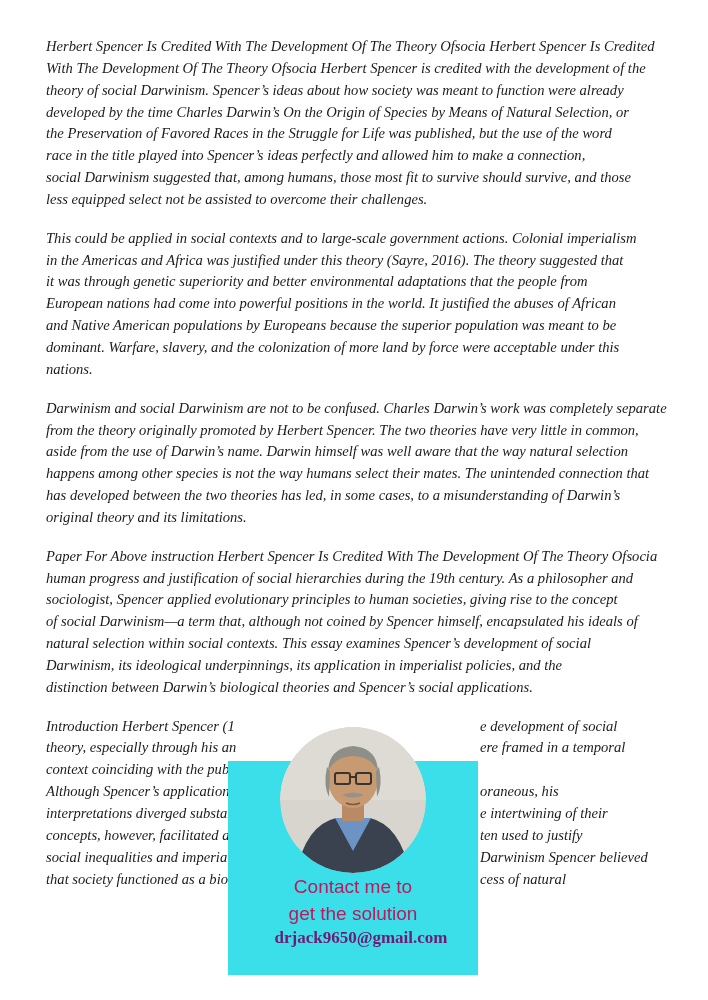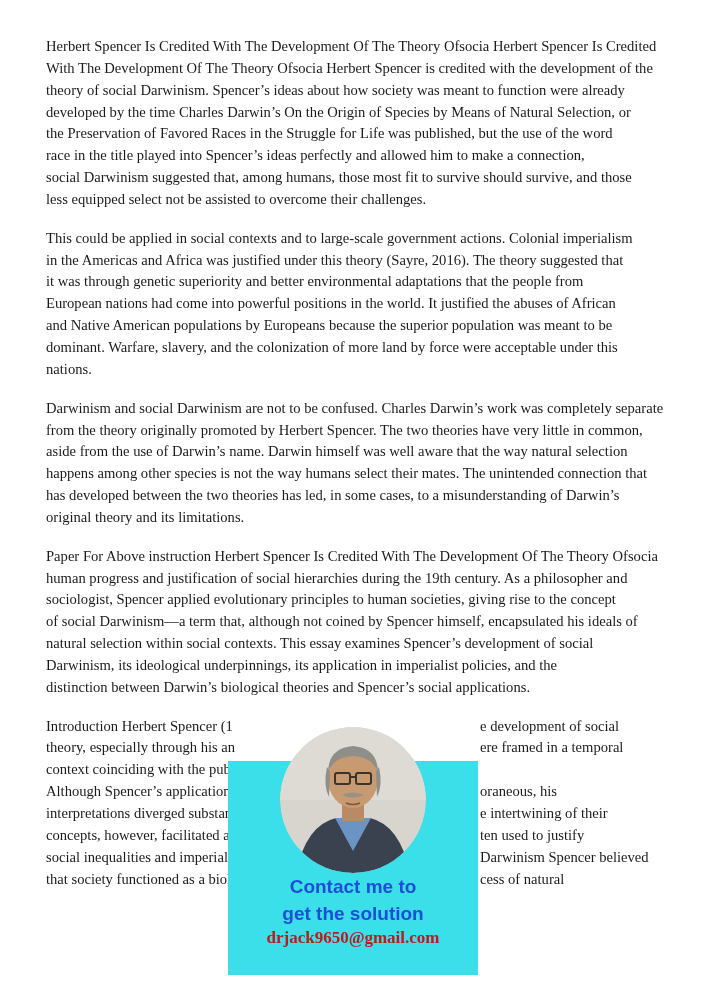"Herbert Spencer Is Credited With" .para { font-style: none -> italic }
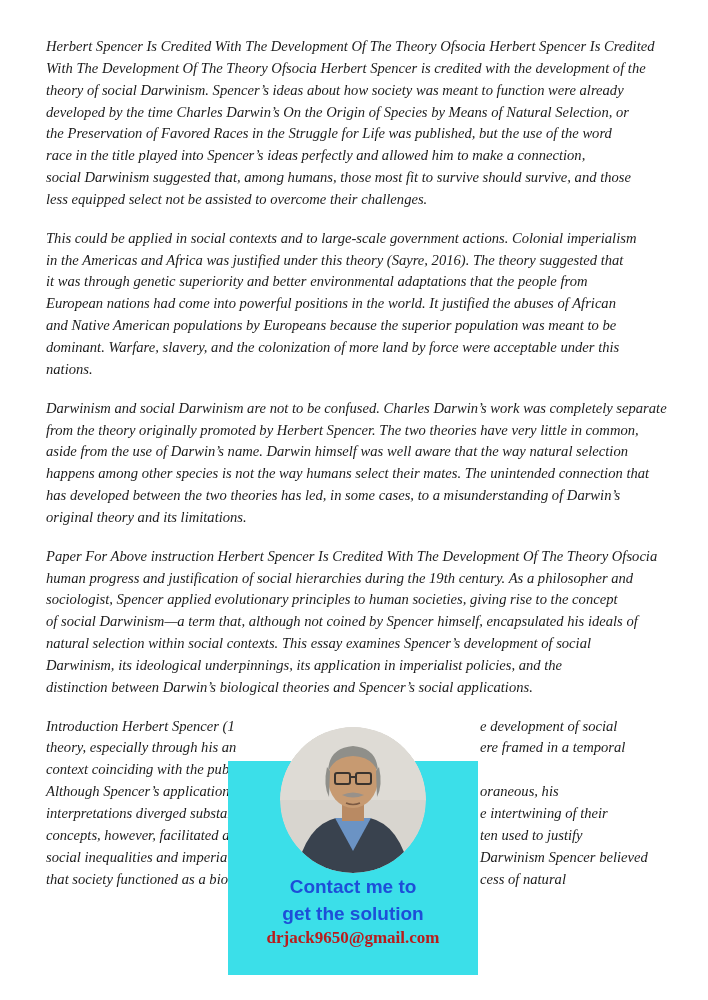"Contact me to" .ad-text { color: #1d4ed8 -> #be185d; font-weight: 700 -> 400 }
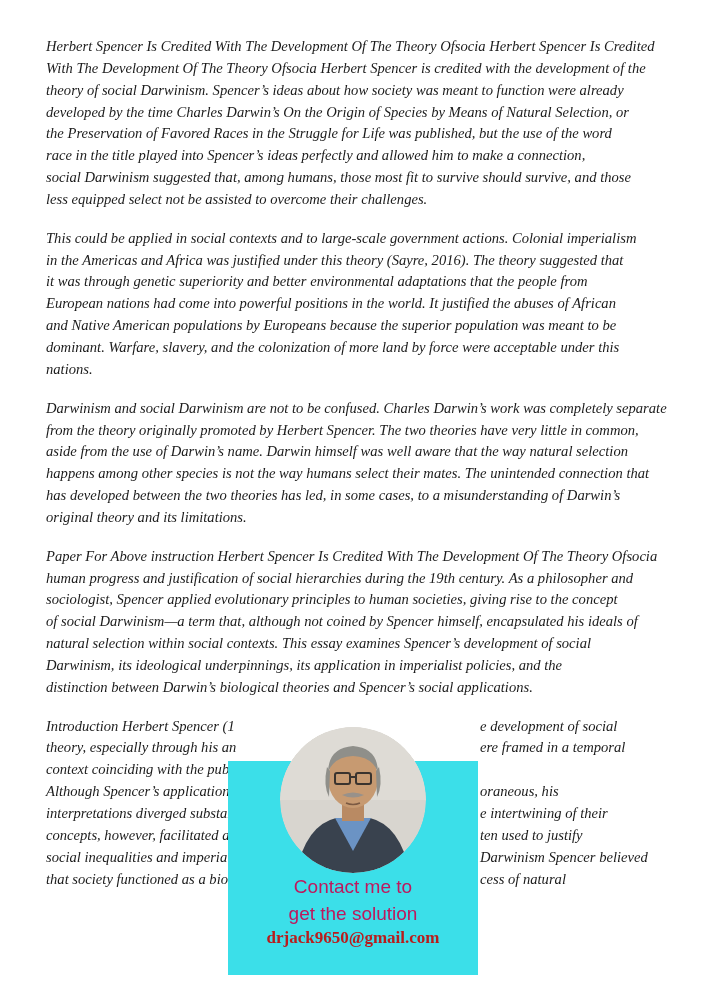"drjack9650@gmail.com" .ad-email { color: #b91c1c -> #701a75; left: 0 -> 8px }
